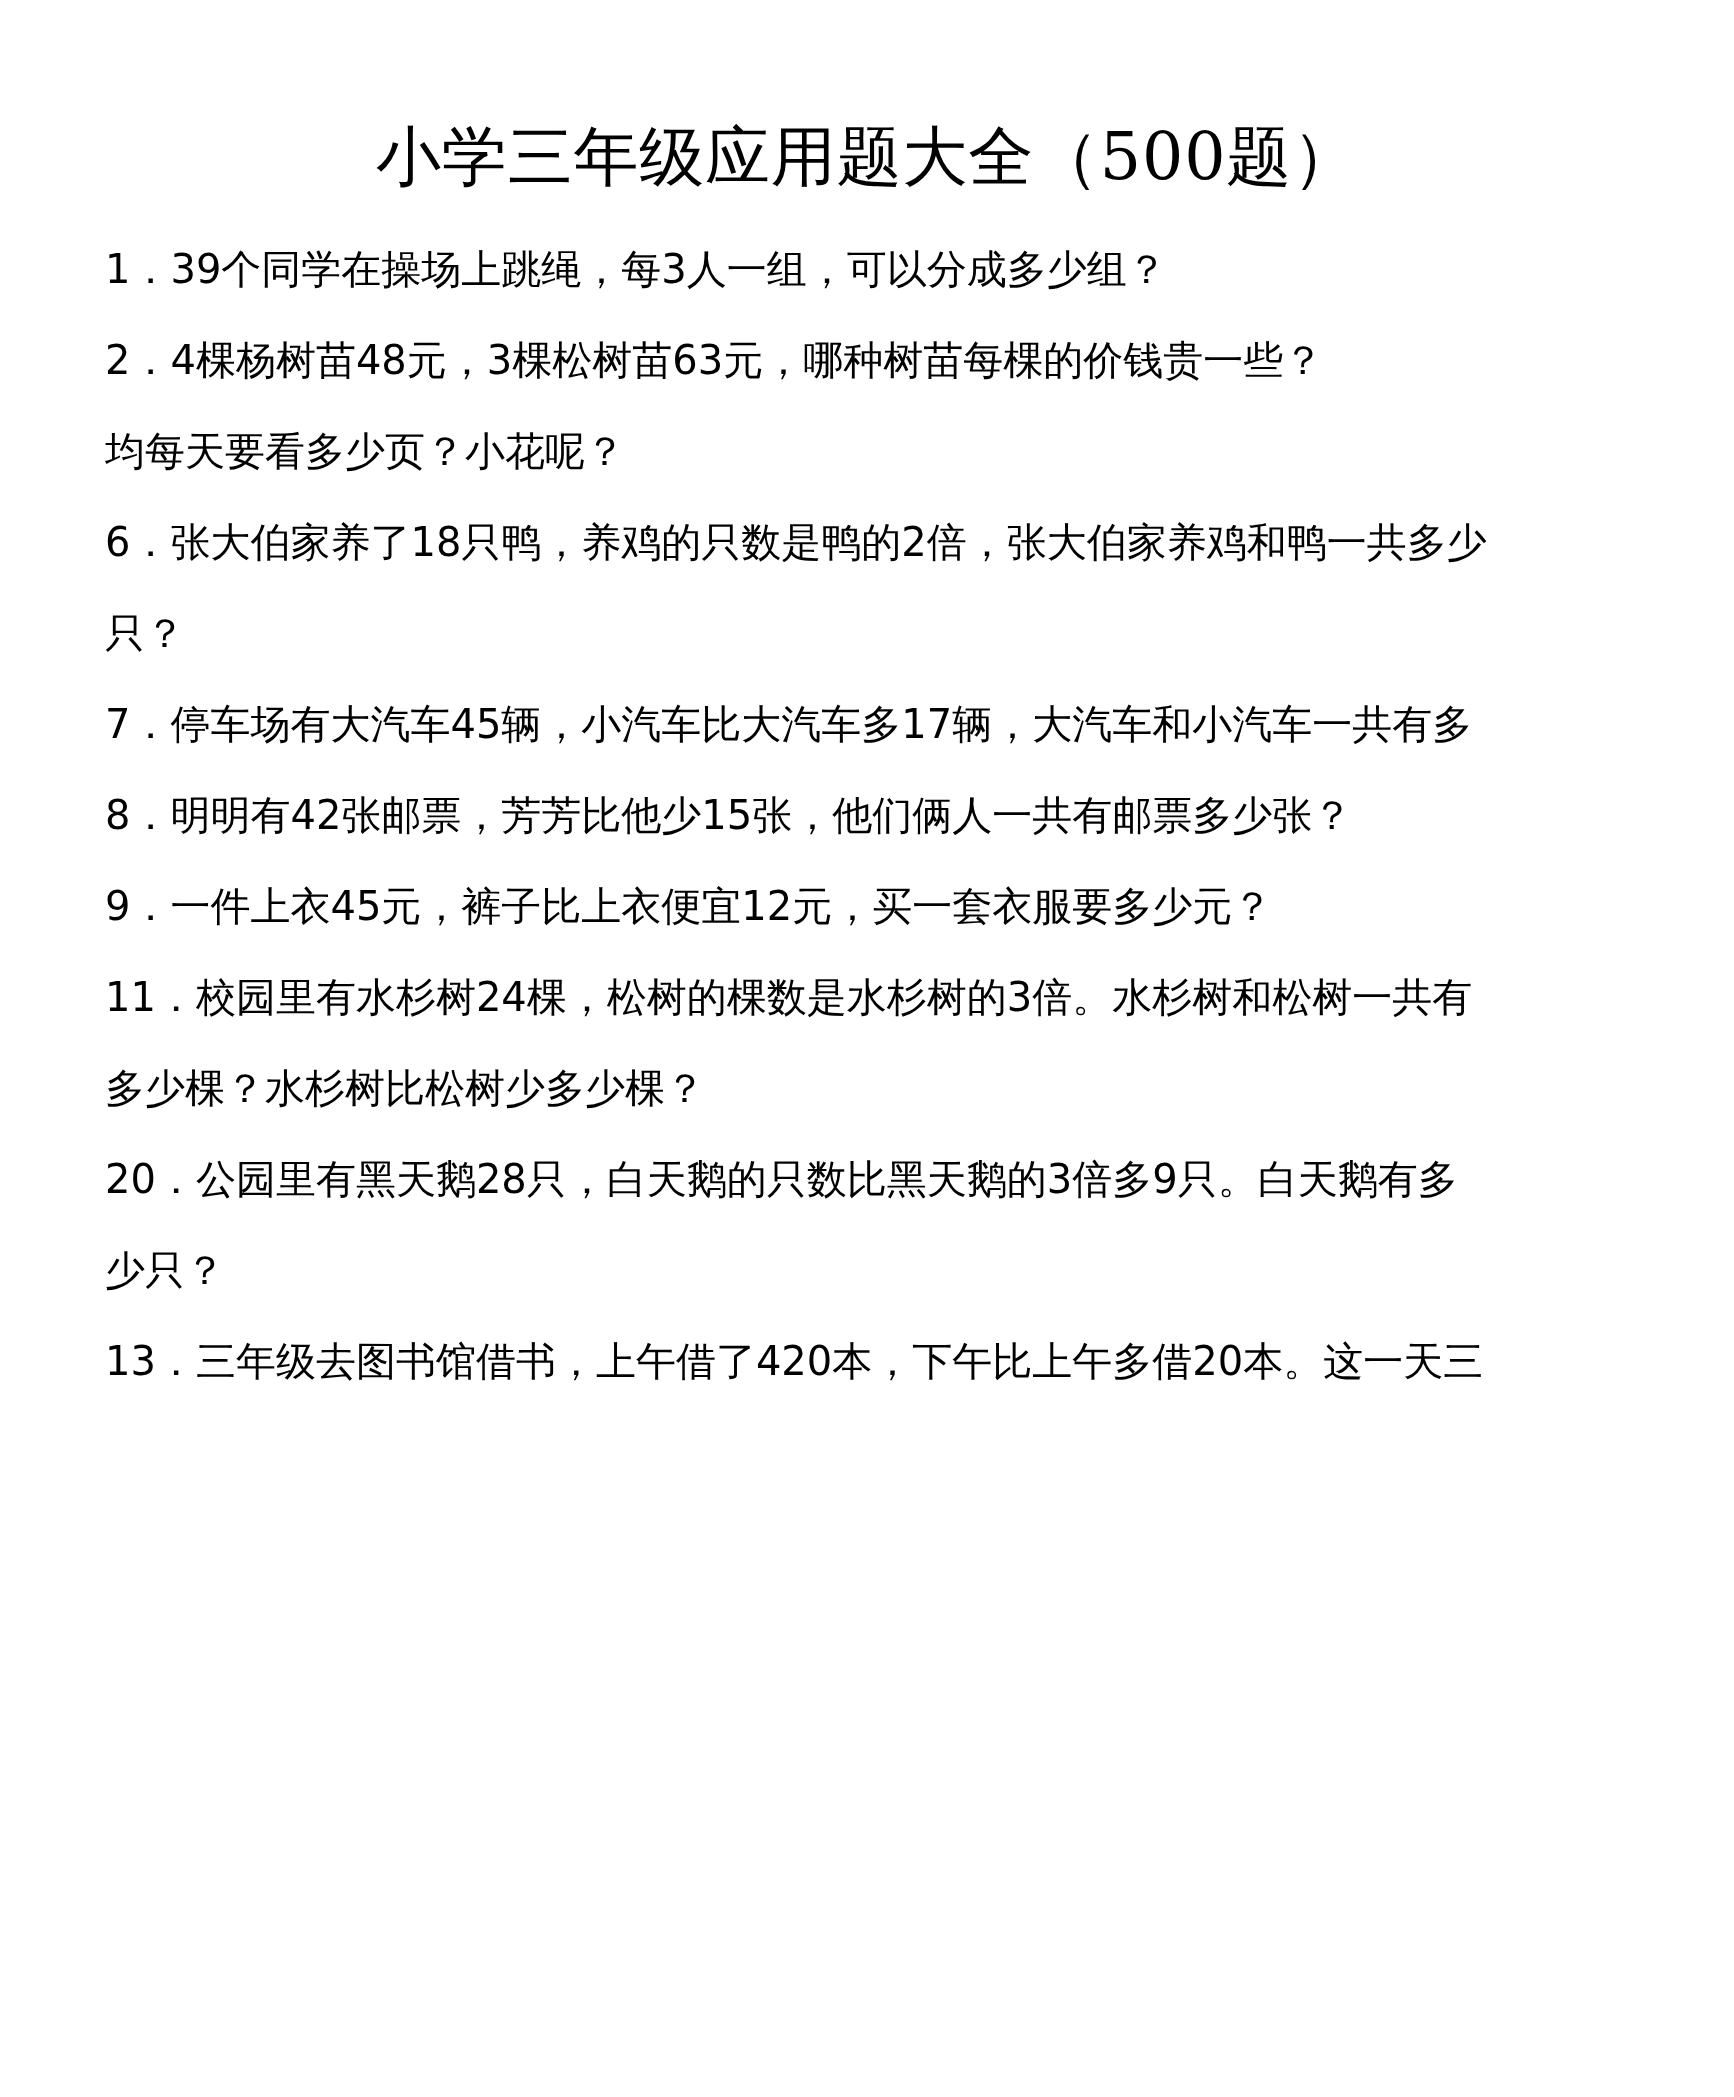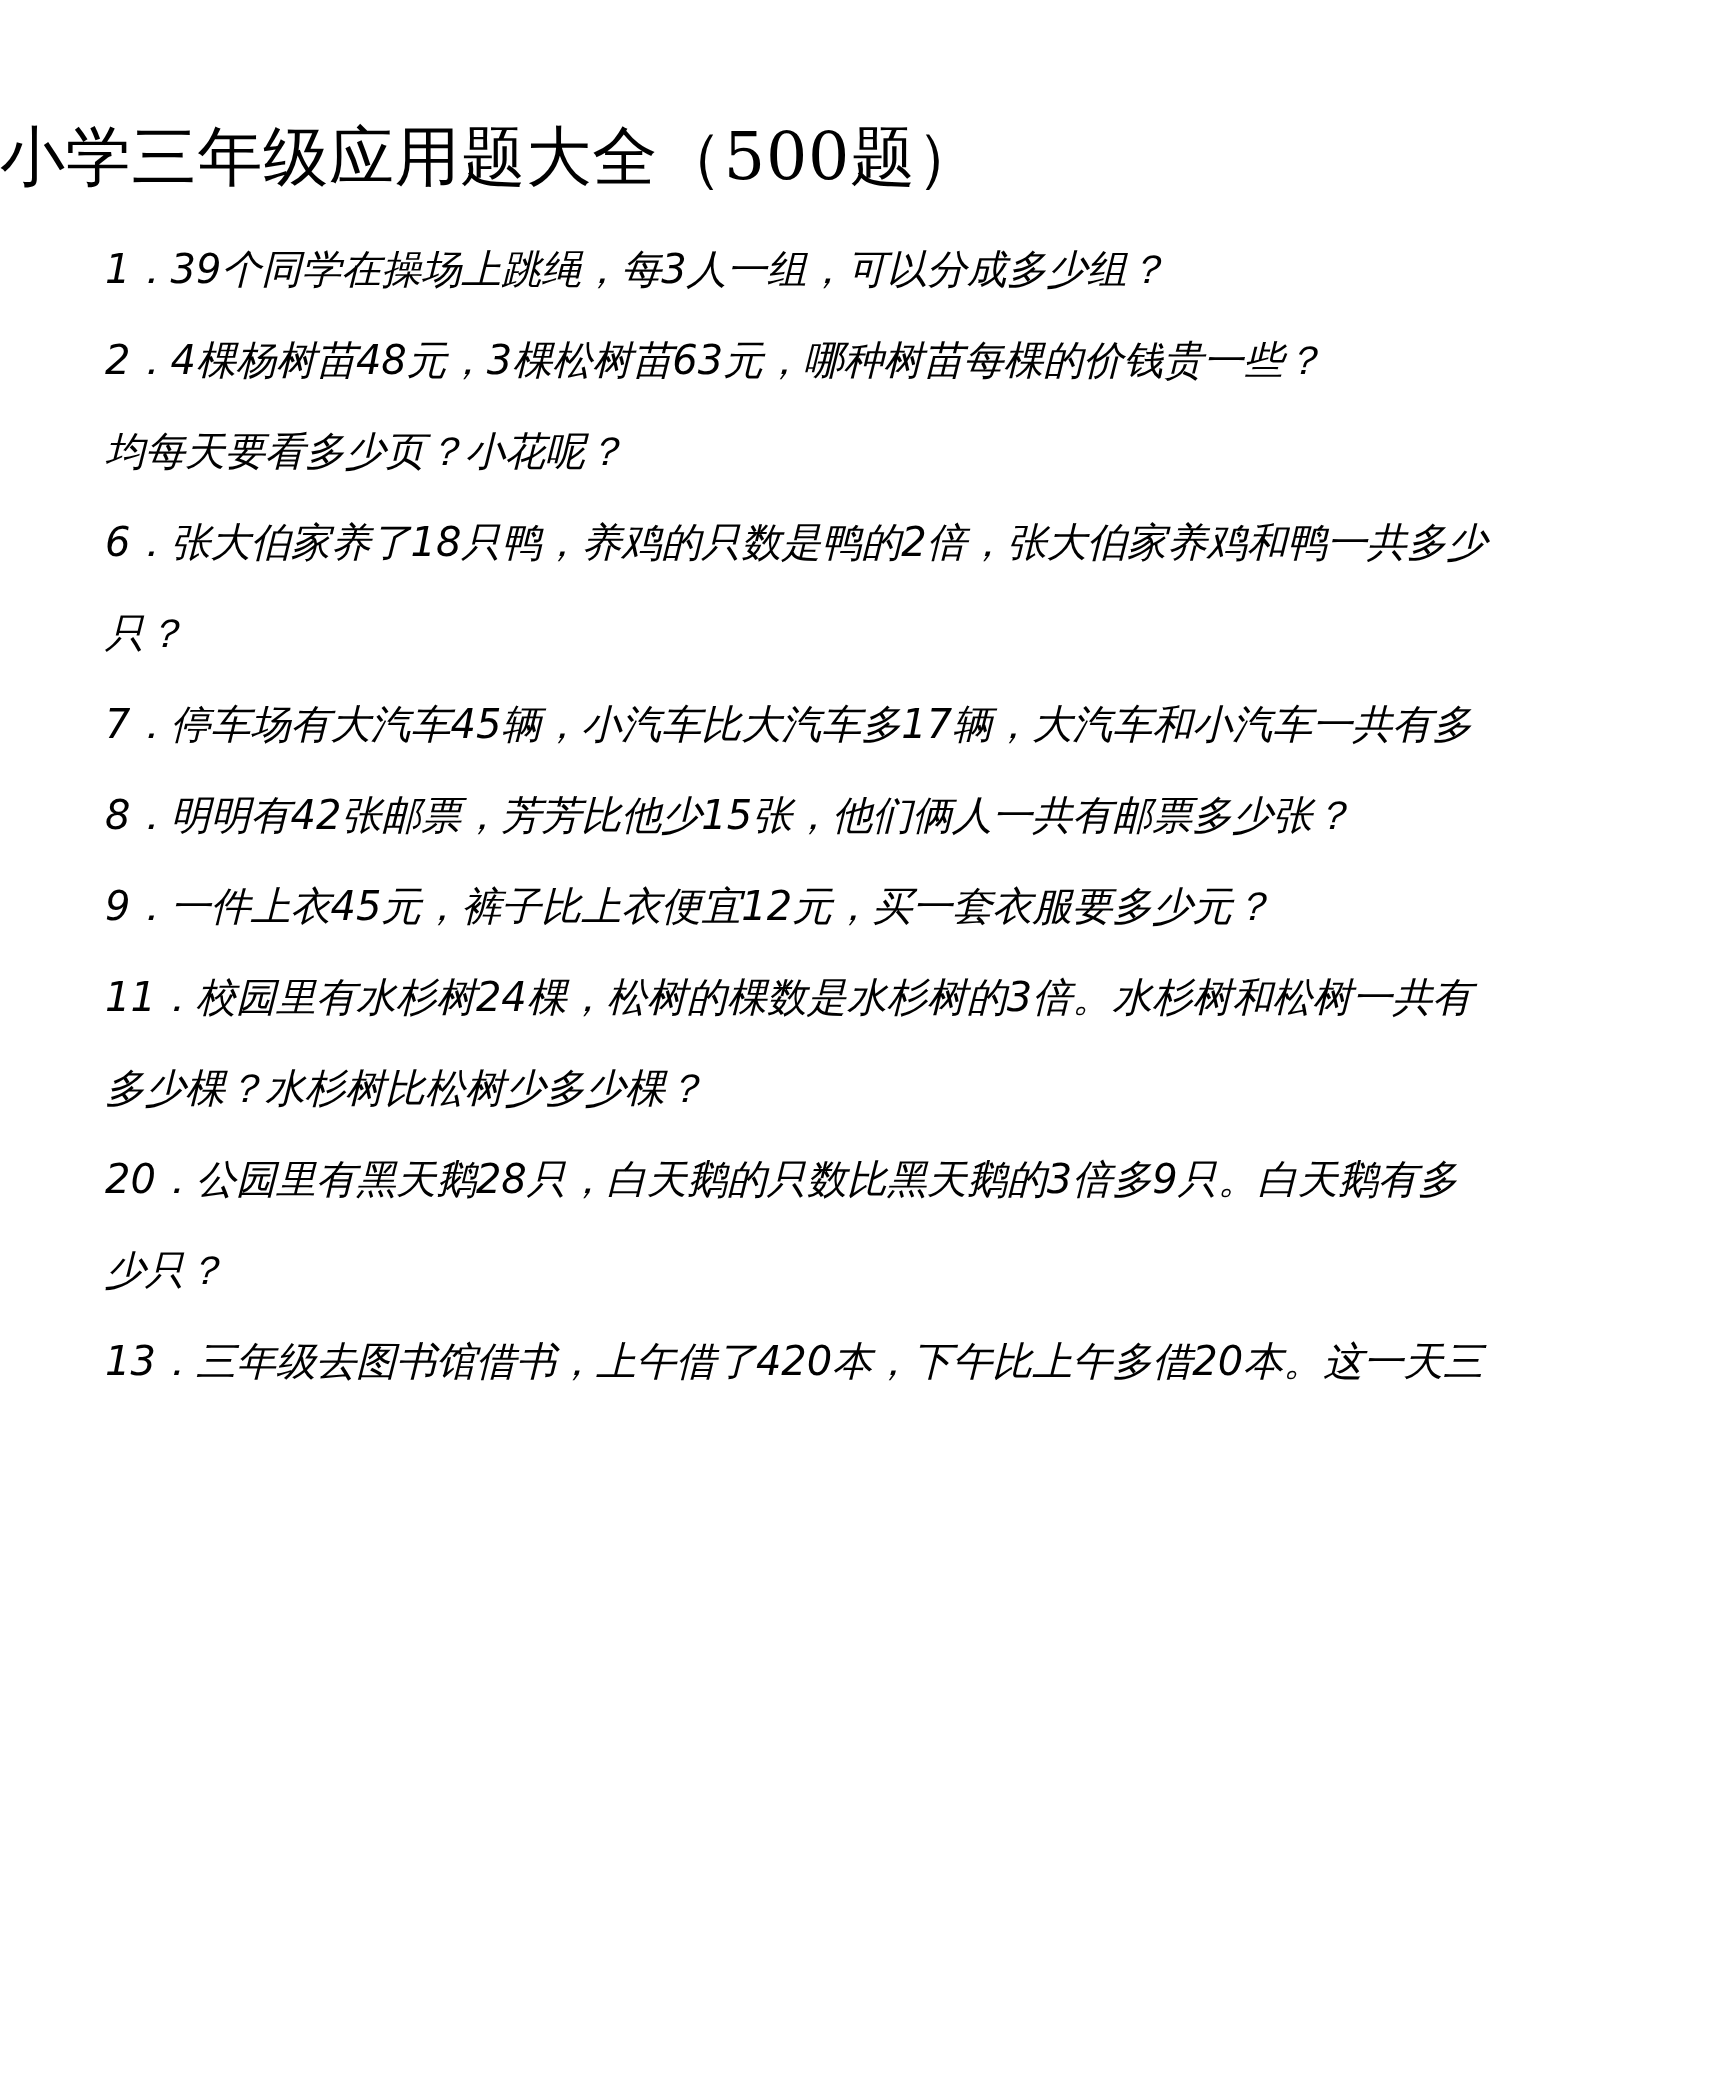"小学三年级应用题大全（500题）" .title { text-align: left -> center }
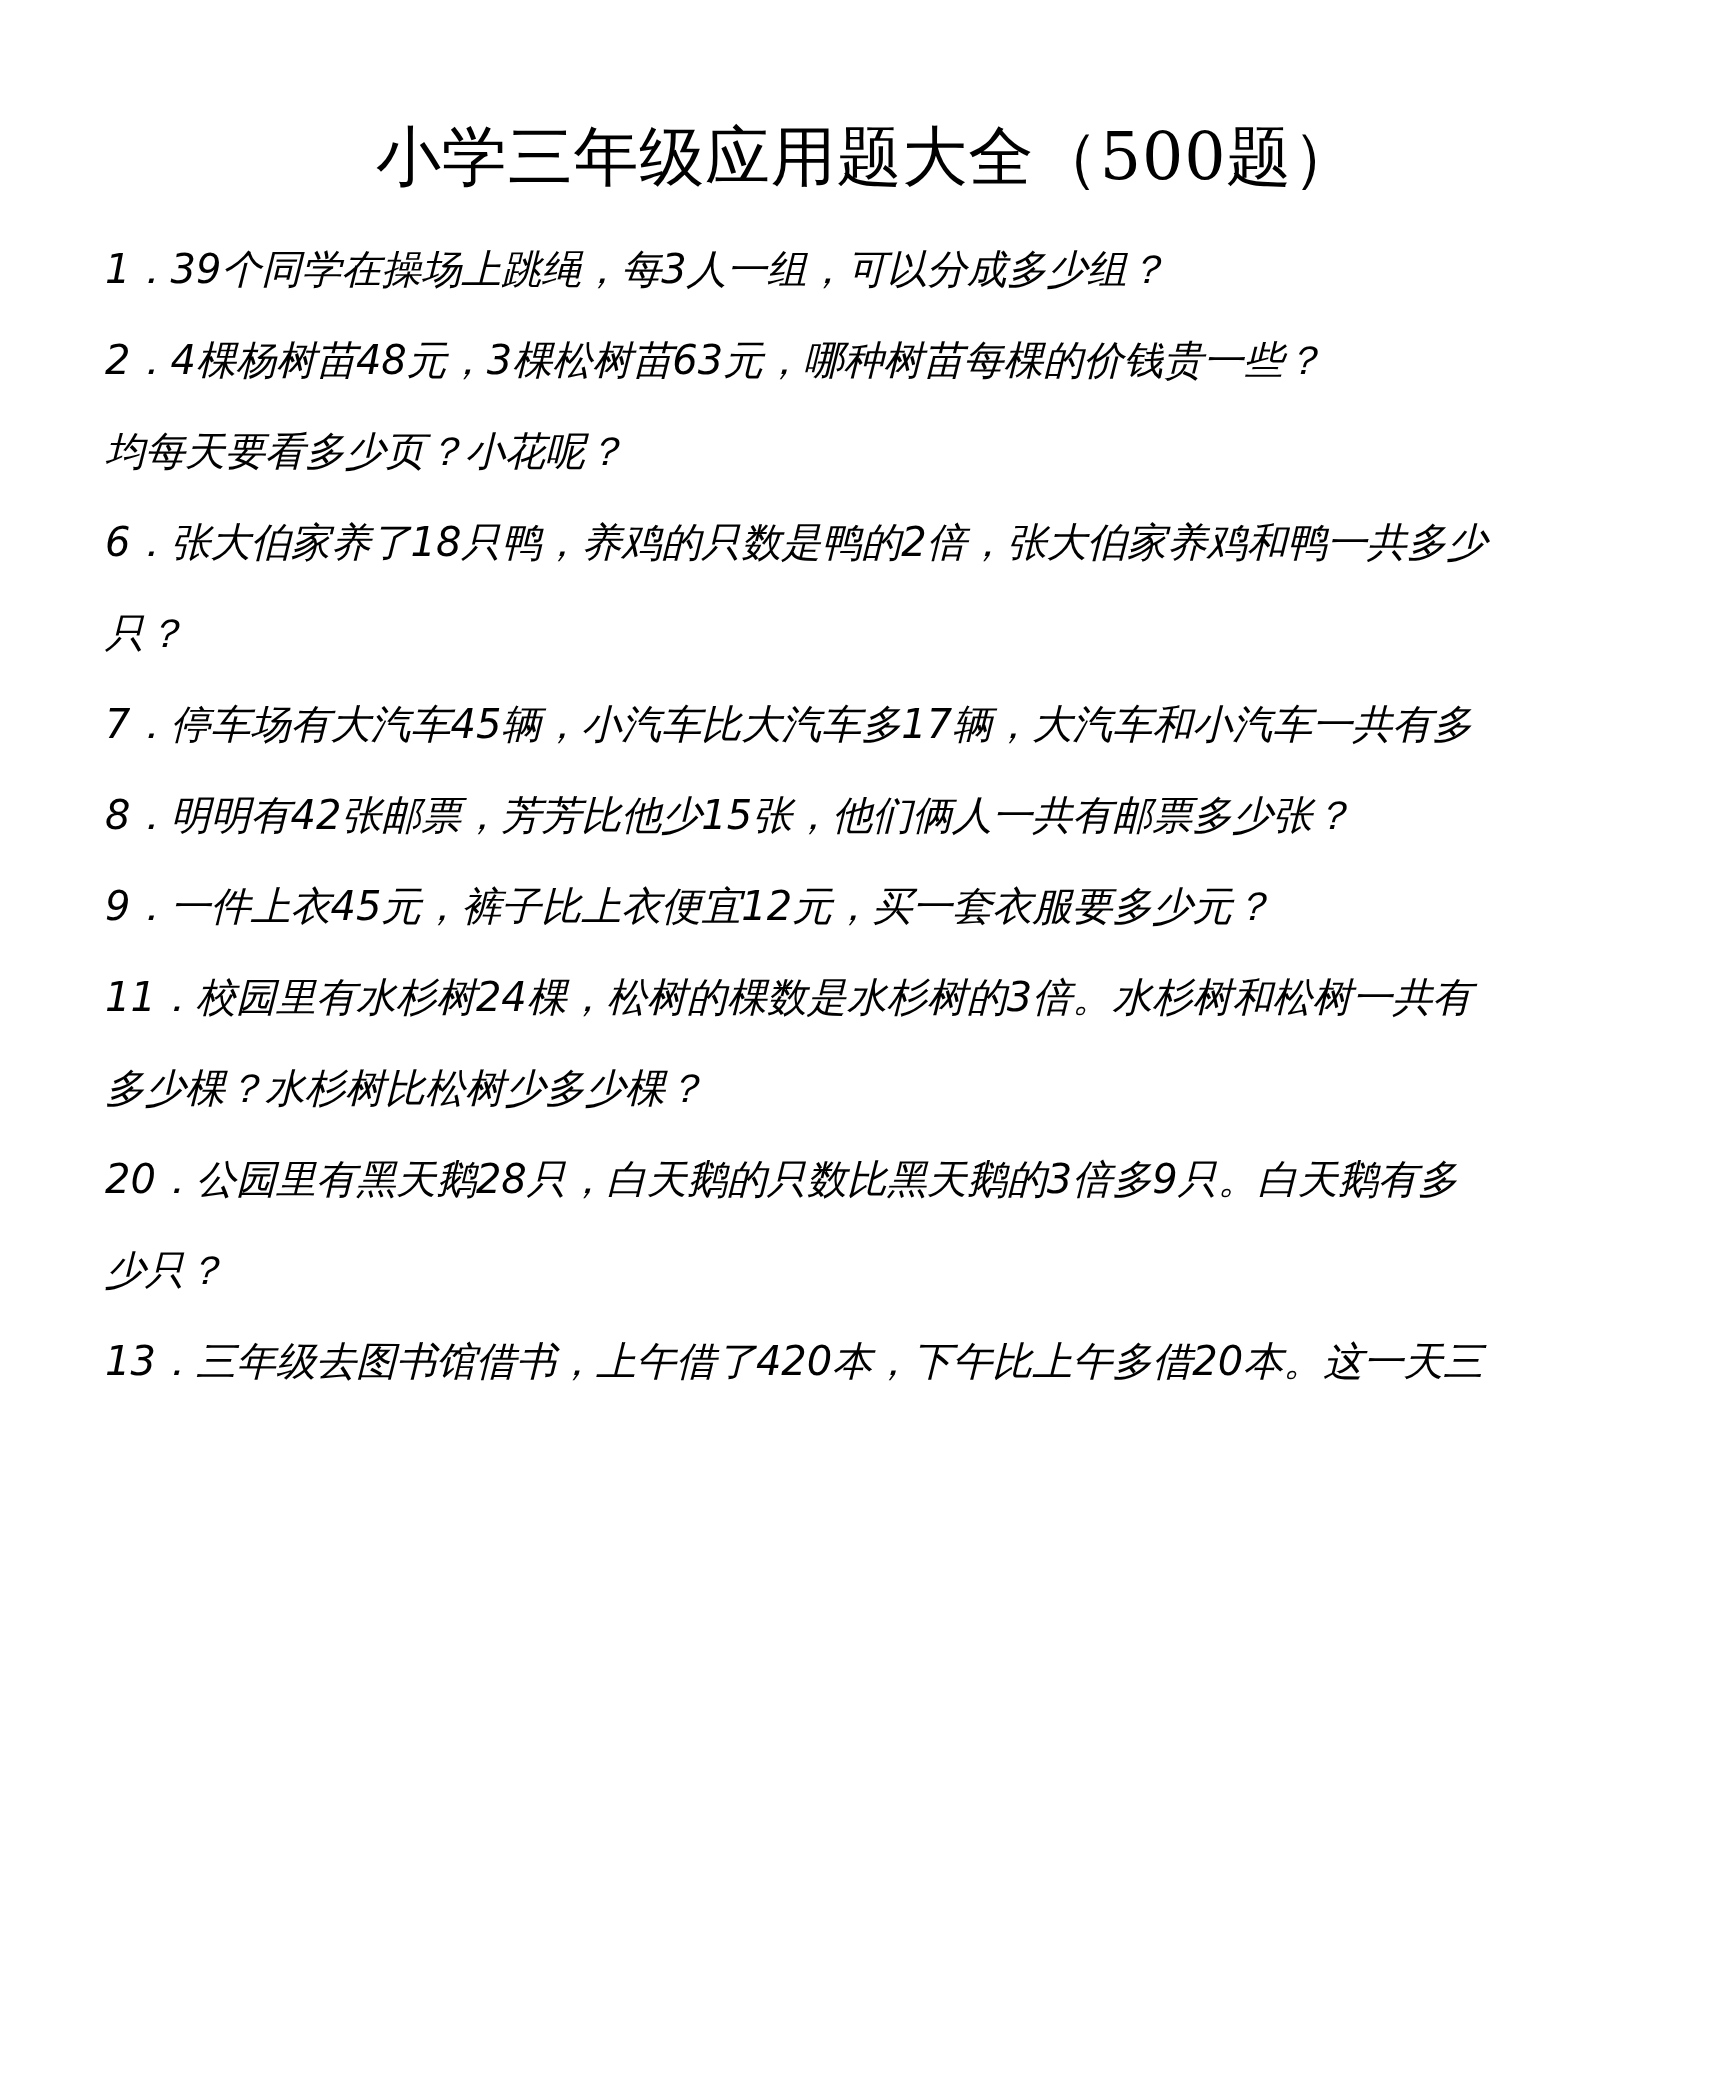"1．39个同学在操场上跳绳，每3人一组，可以分成多少组？" .line { font-style: italic -> none }
